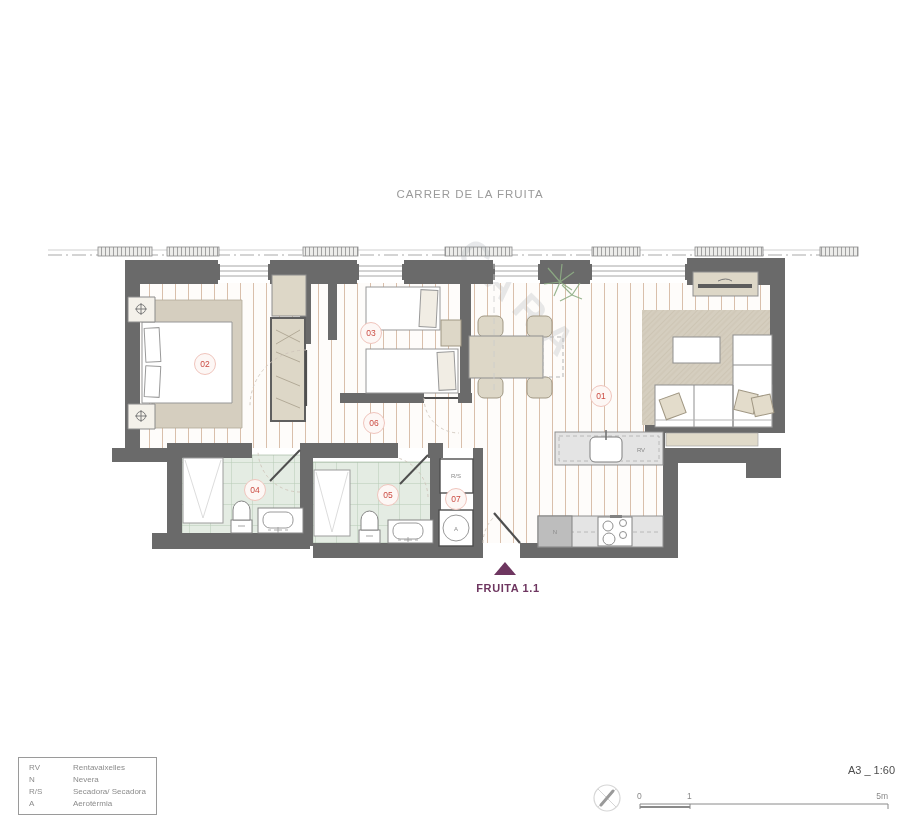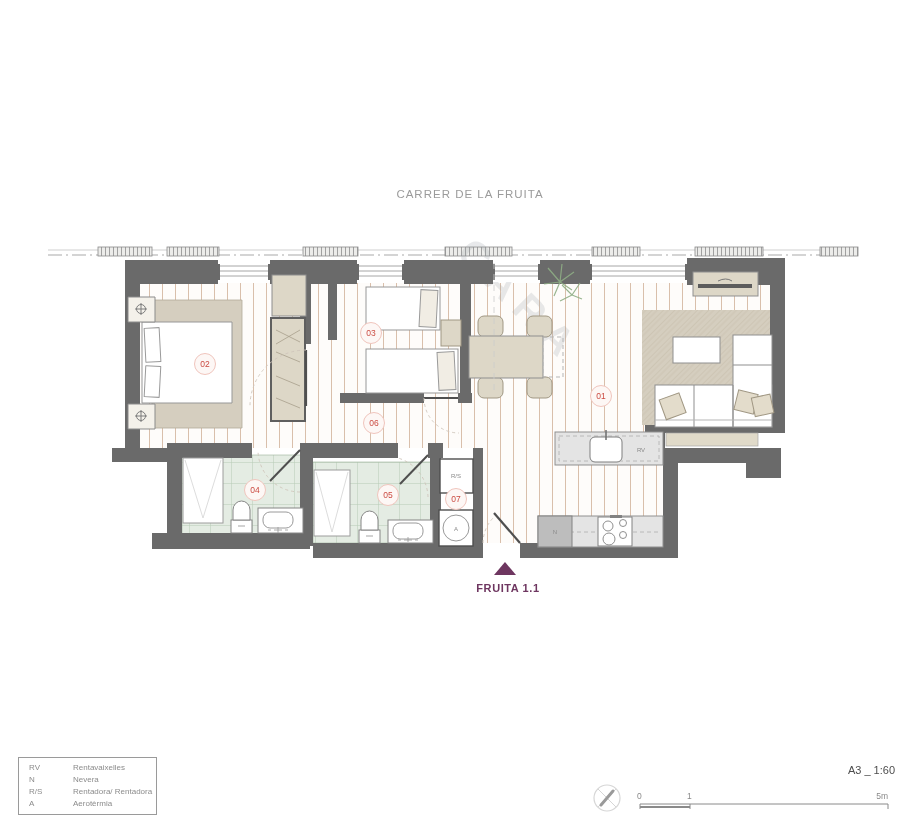"Rentadora/ Rentadora" span { text: Rentadora/ Rentadora -> Secadora/ Secadora }
